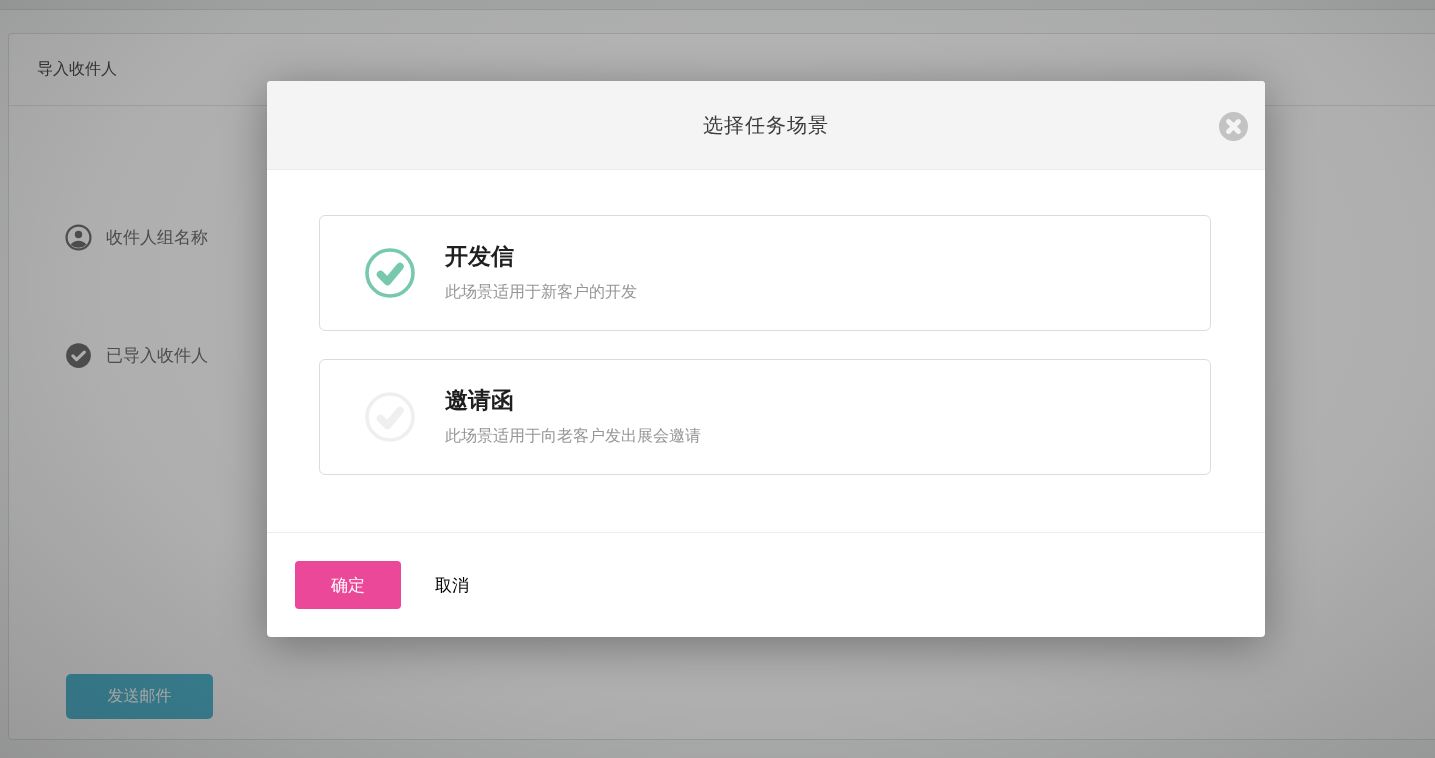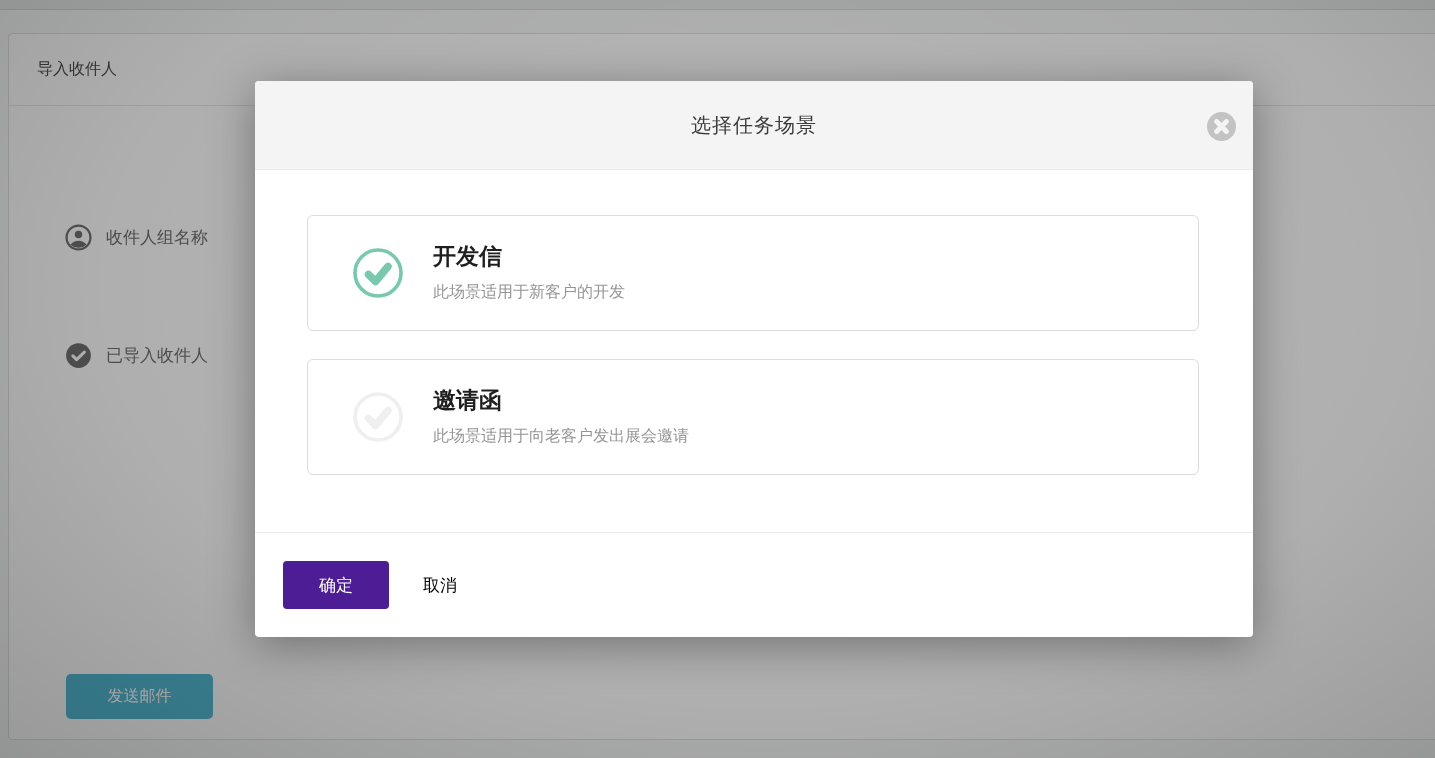"选择任务场景" .modal { left: 255px -> 267px }
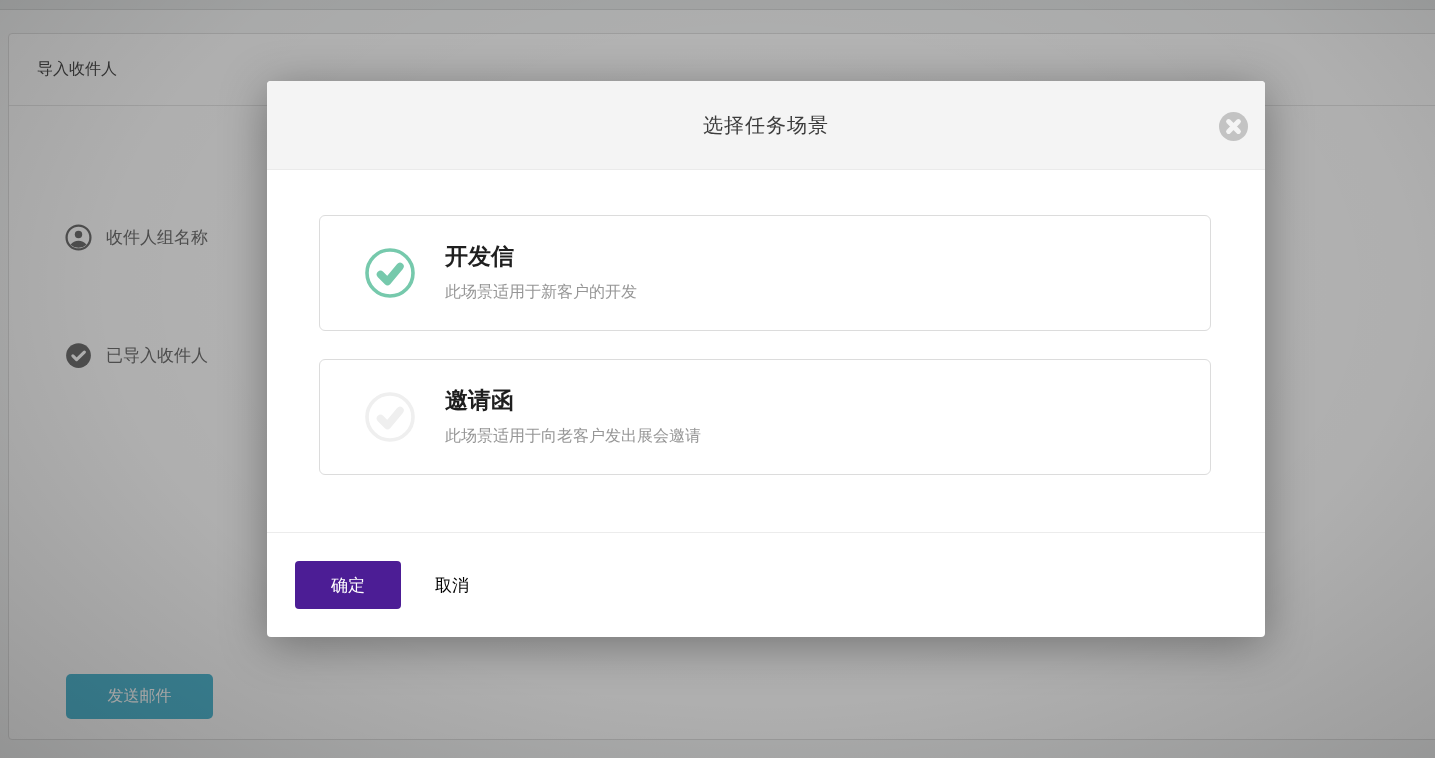"确定" .confirm-btn { background: #4c1d95 -> #ec4899 }
